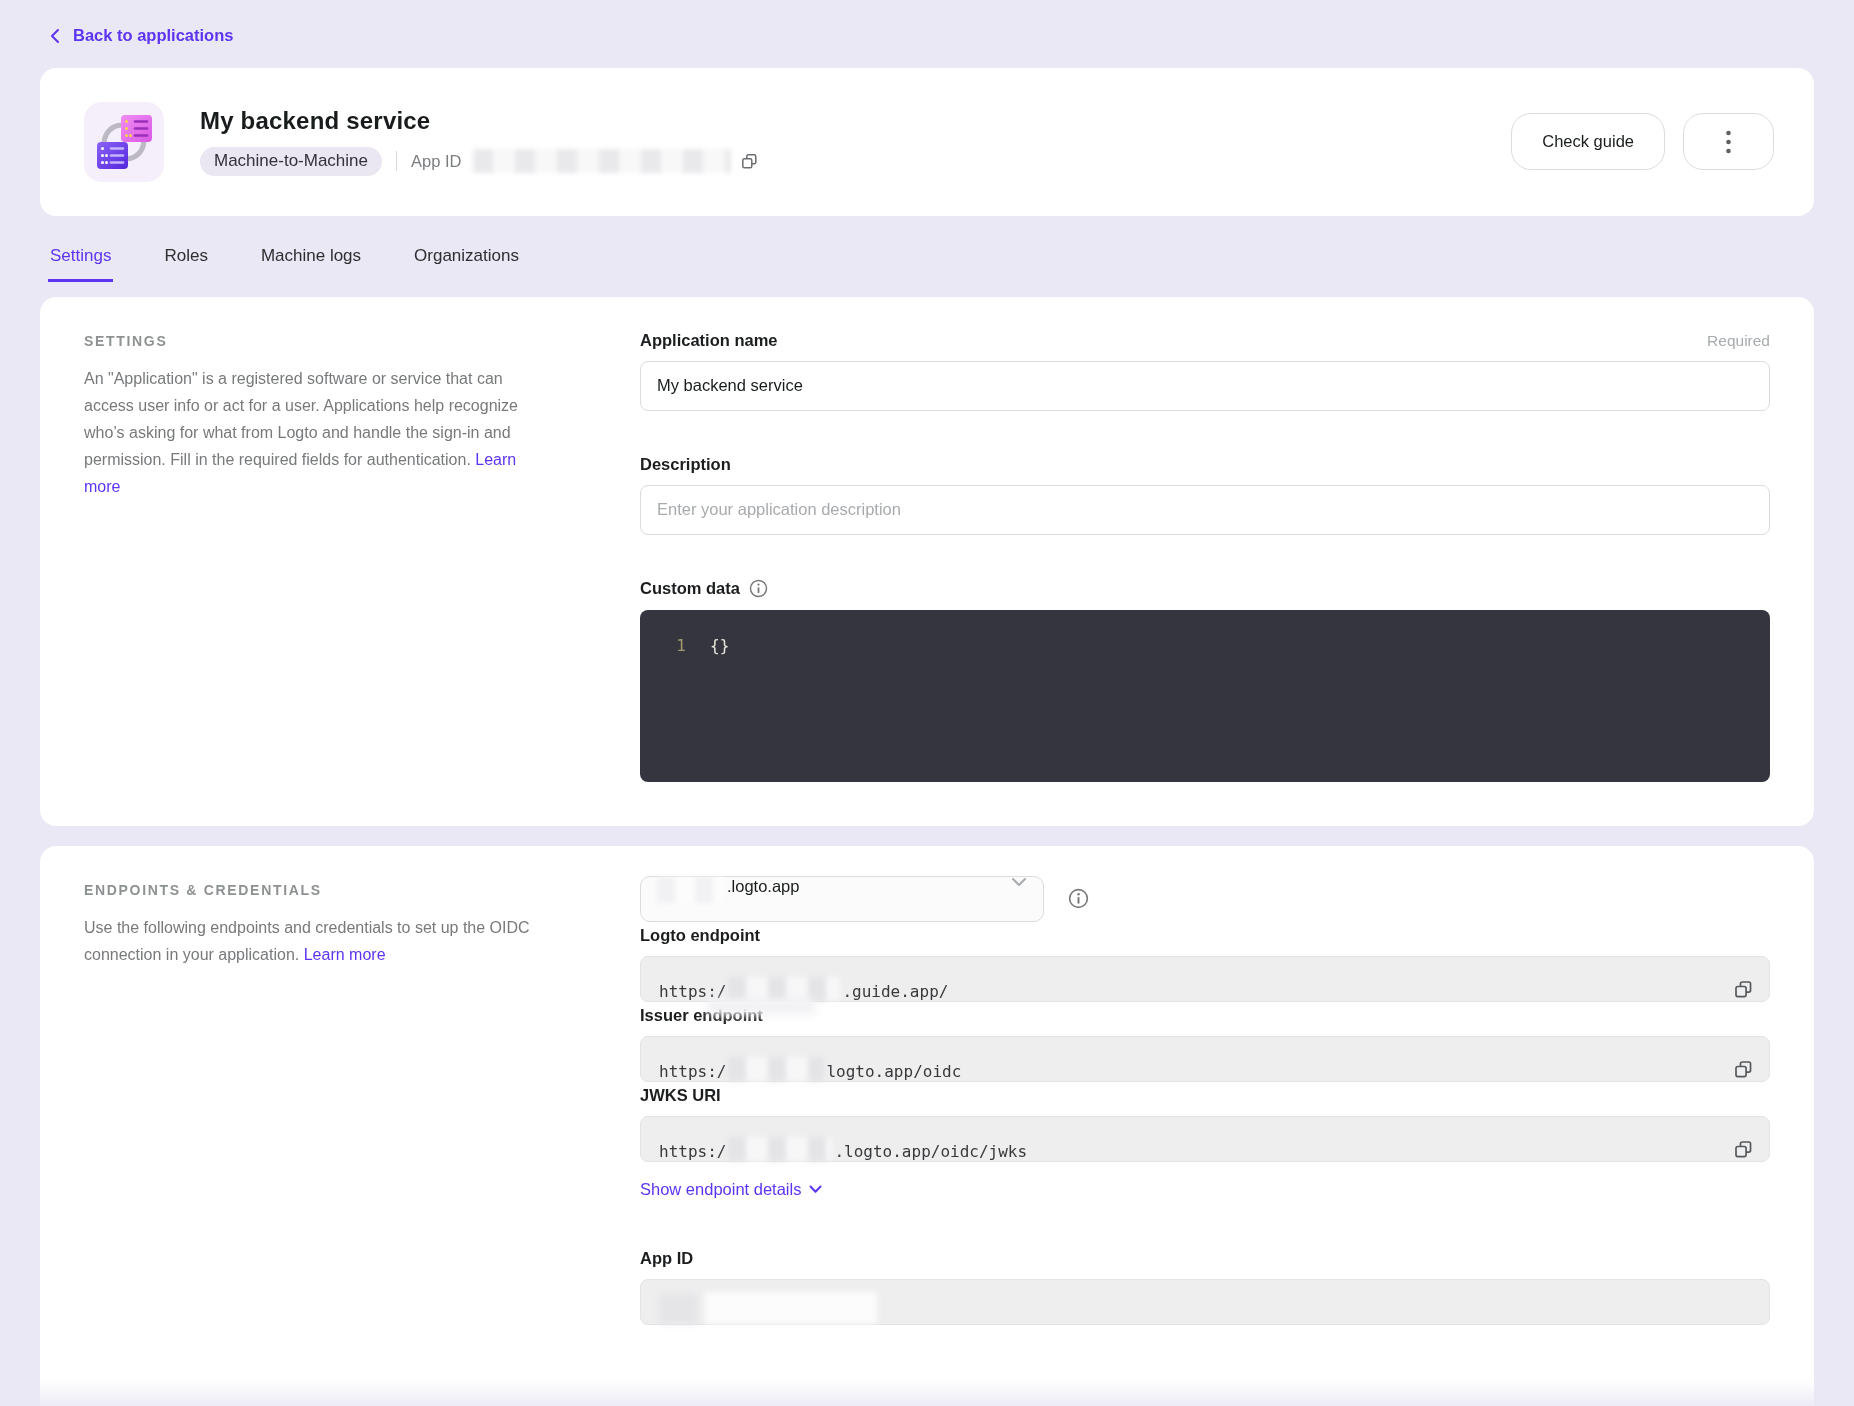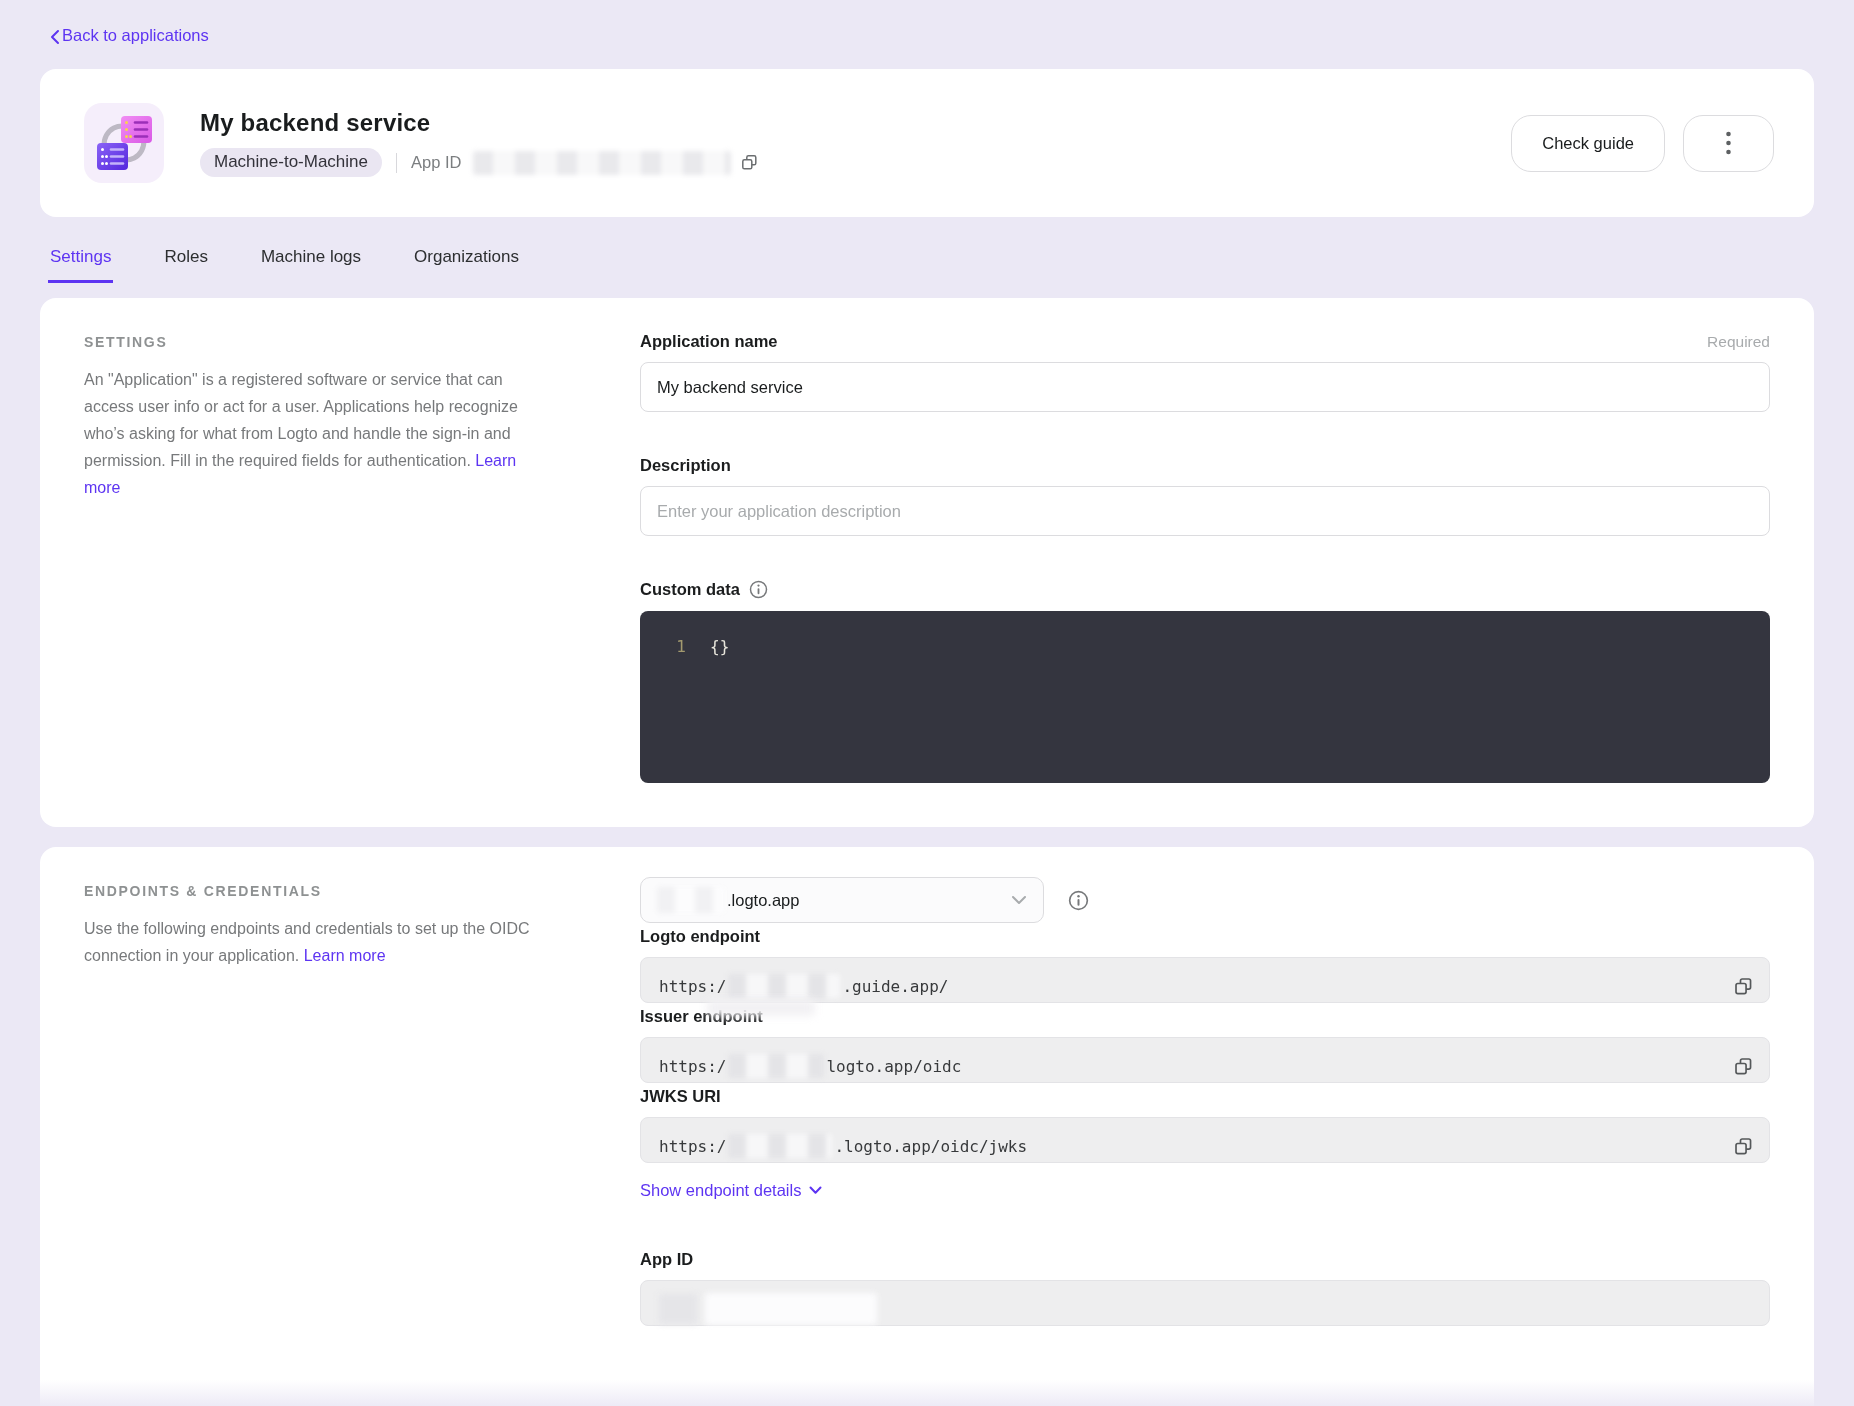"Back to applications" .back-link { align-items: flex-end -> center; font-weight: 400 -> 700; gap: none -> 11px }
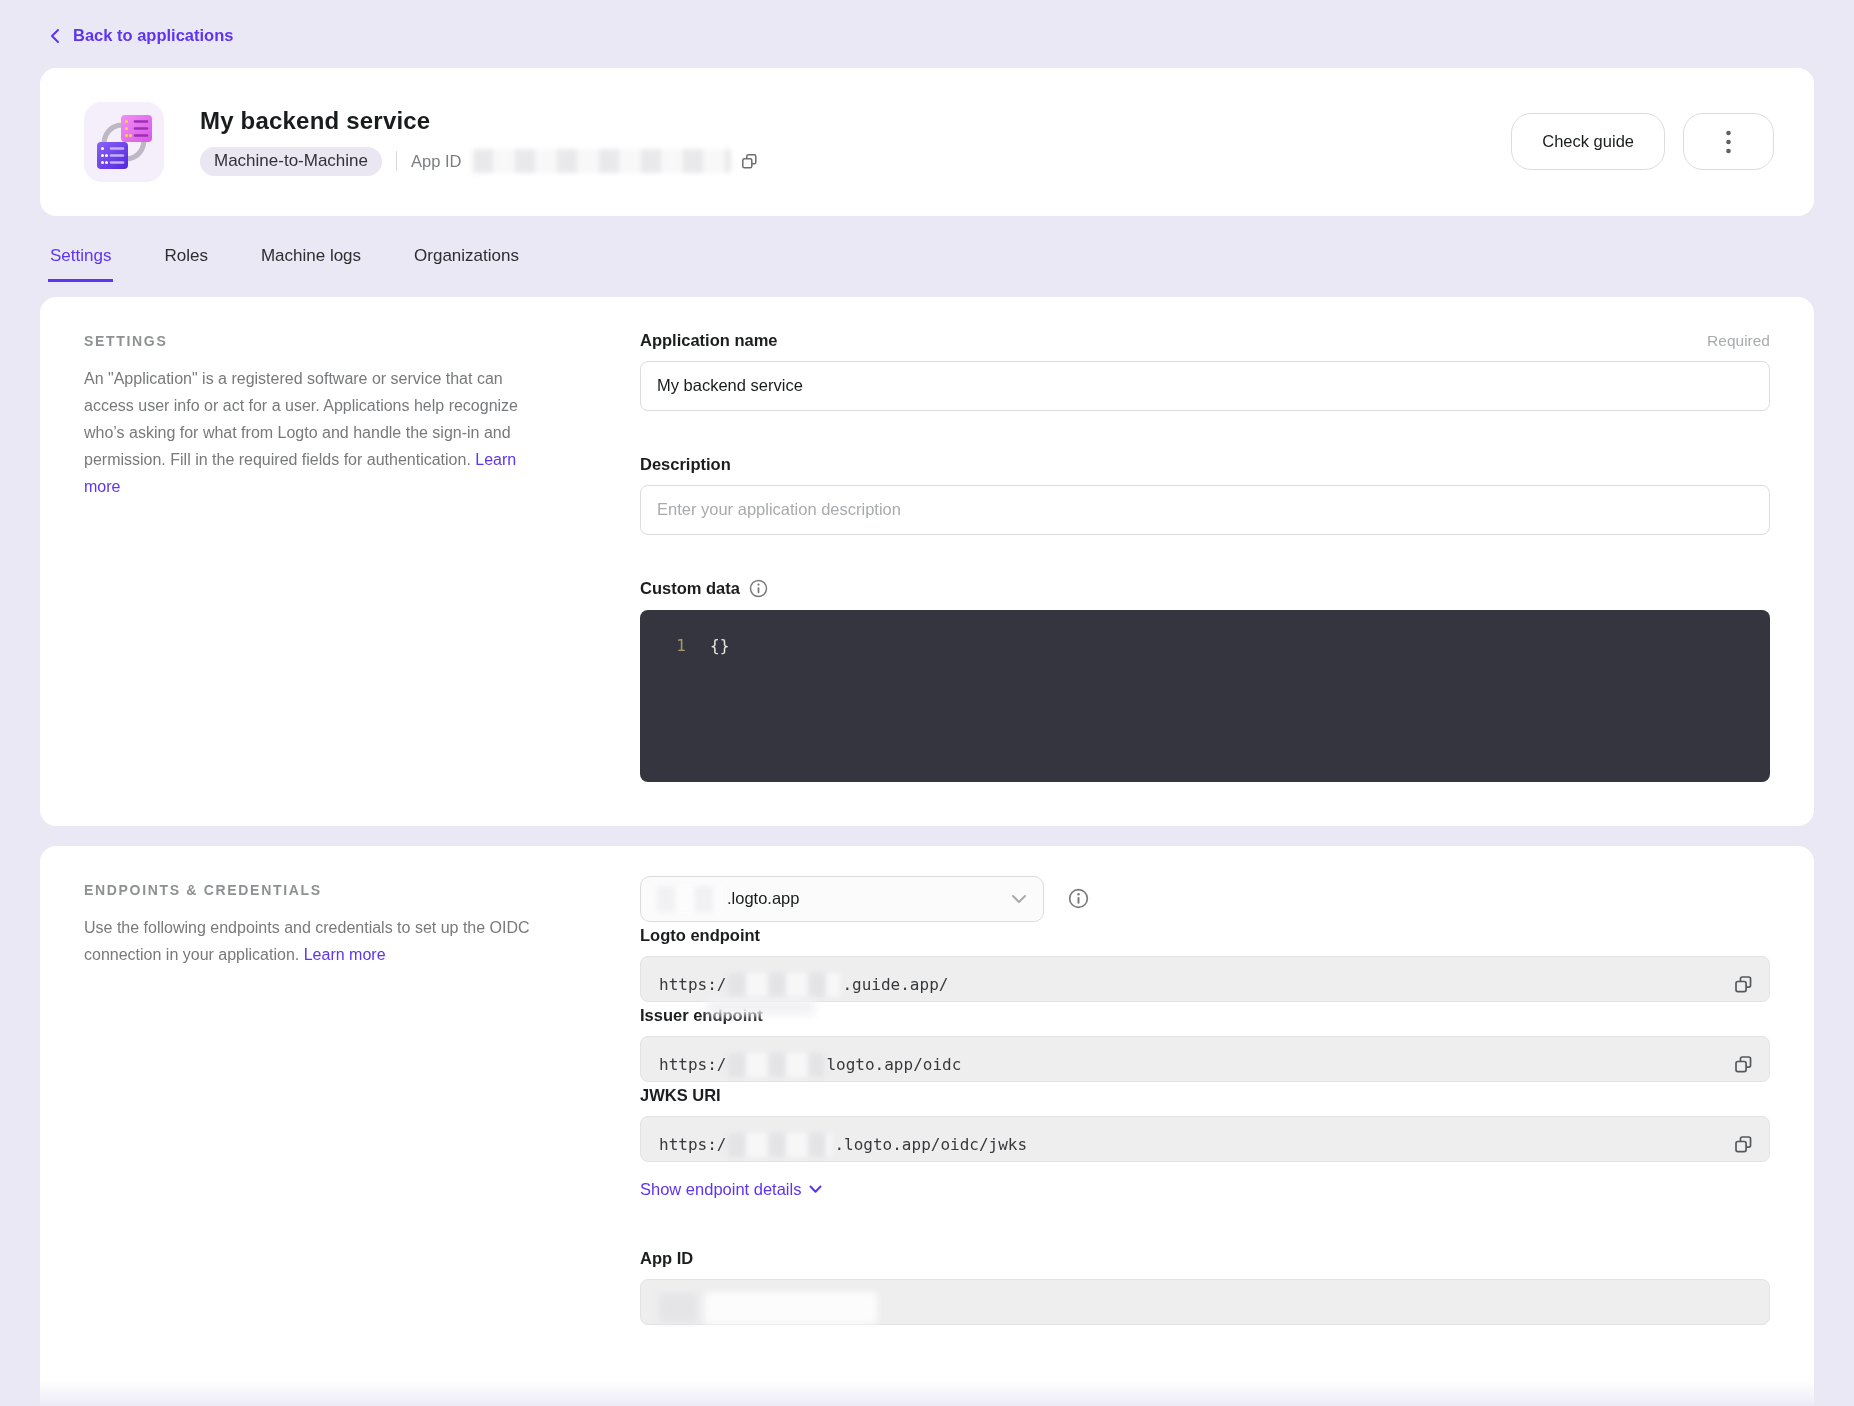".logto.app" .domain-select { align-items: center -> none }
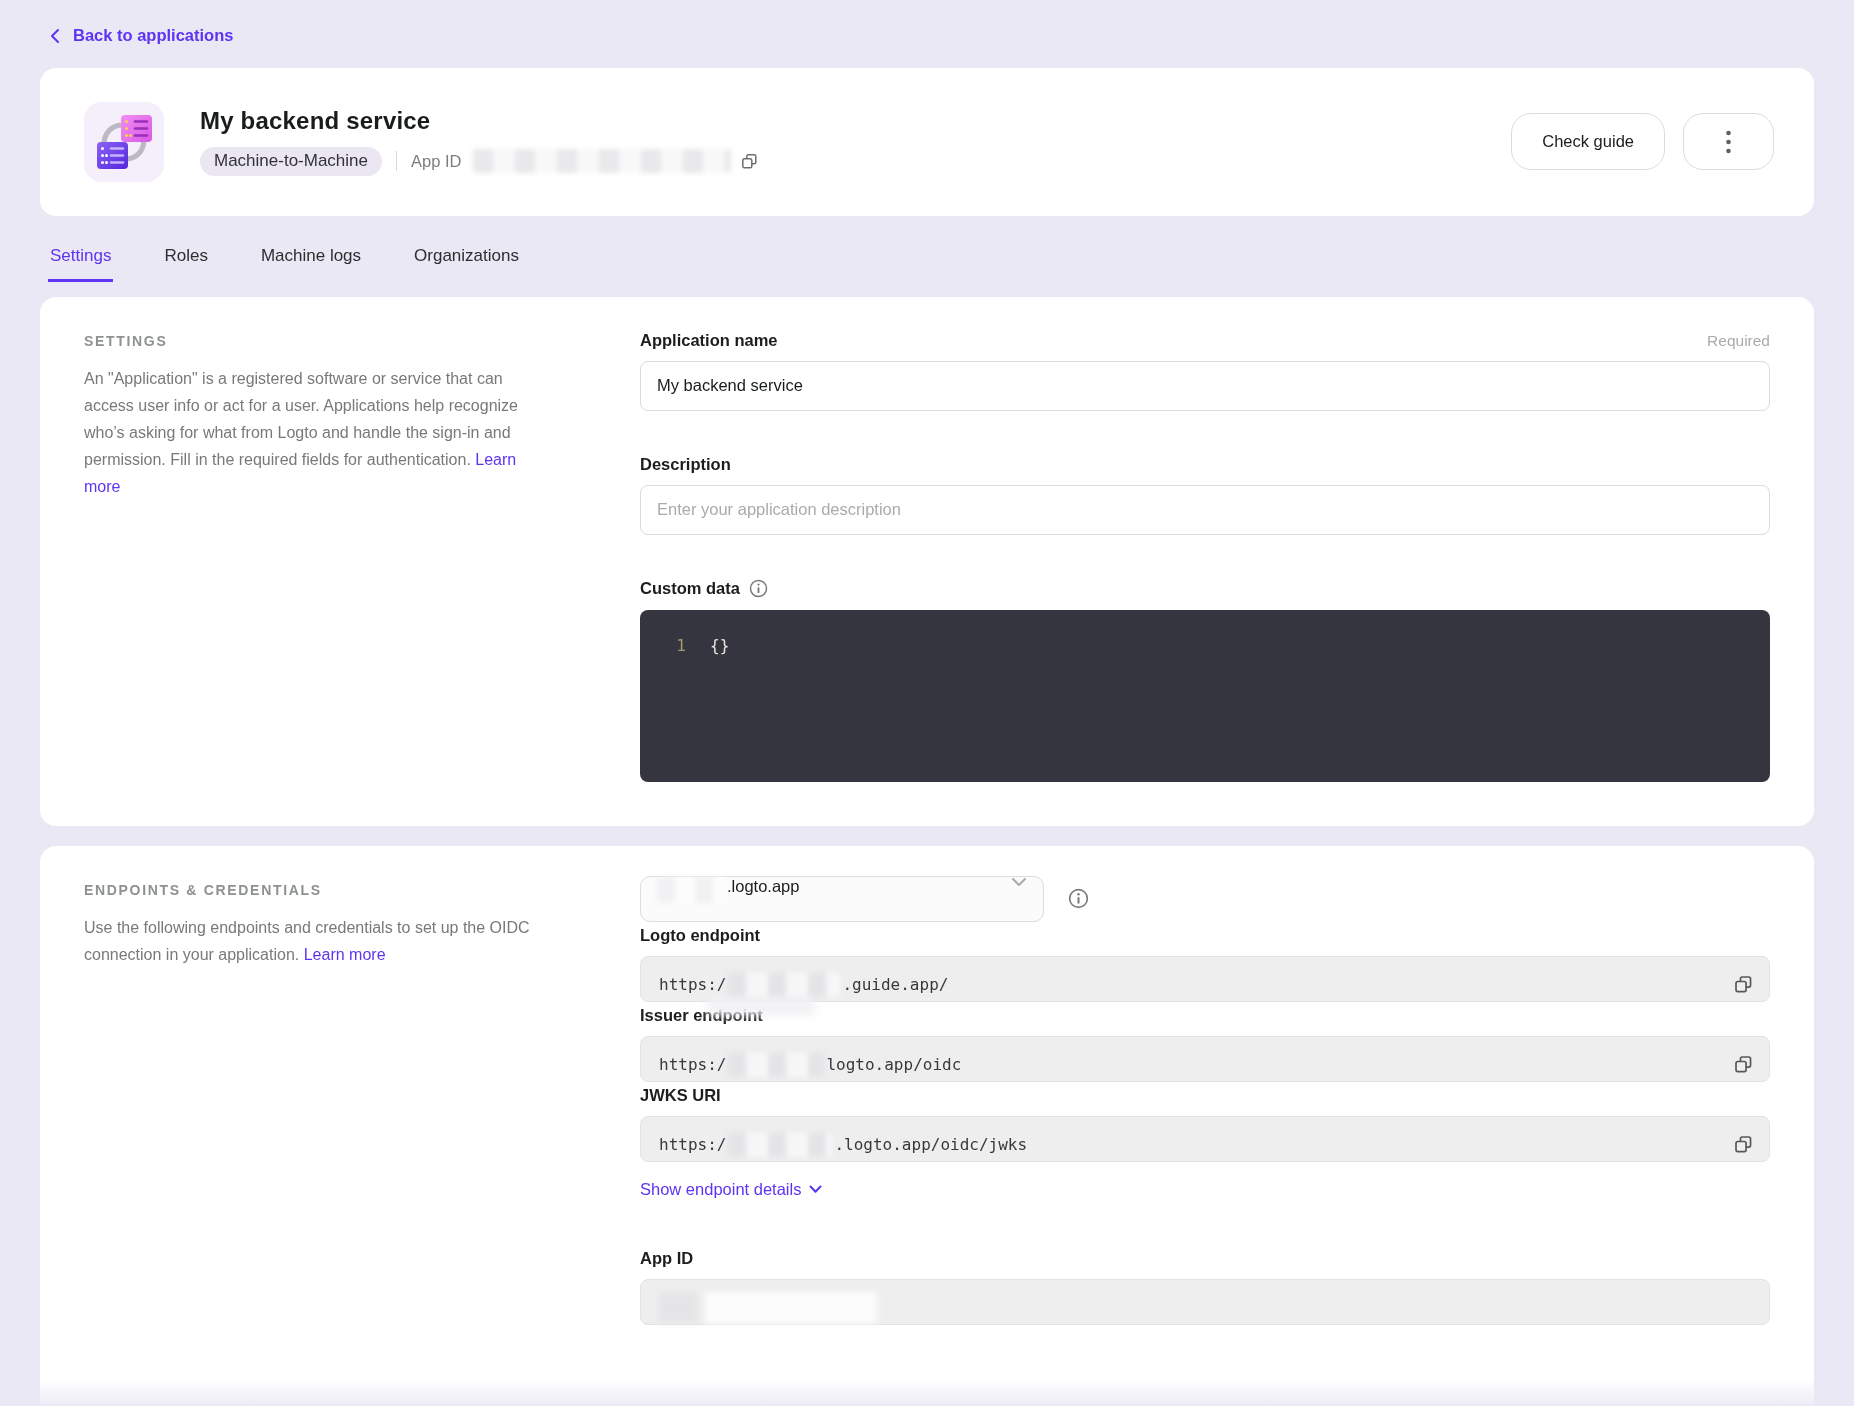"https:/" .ro-field { align-items: center -> flex-end }
